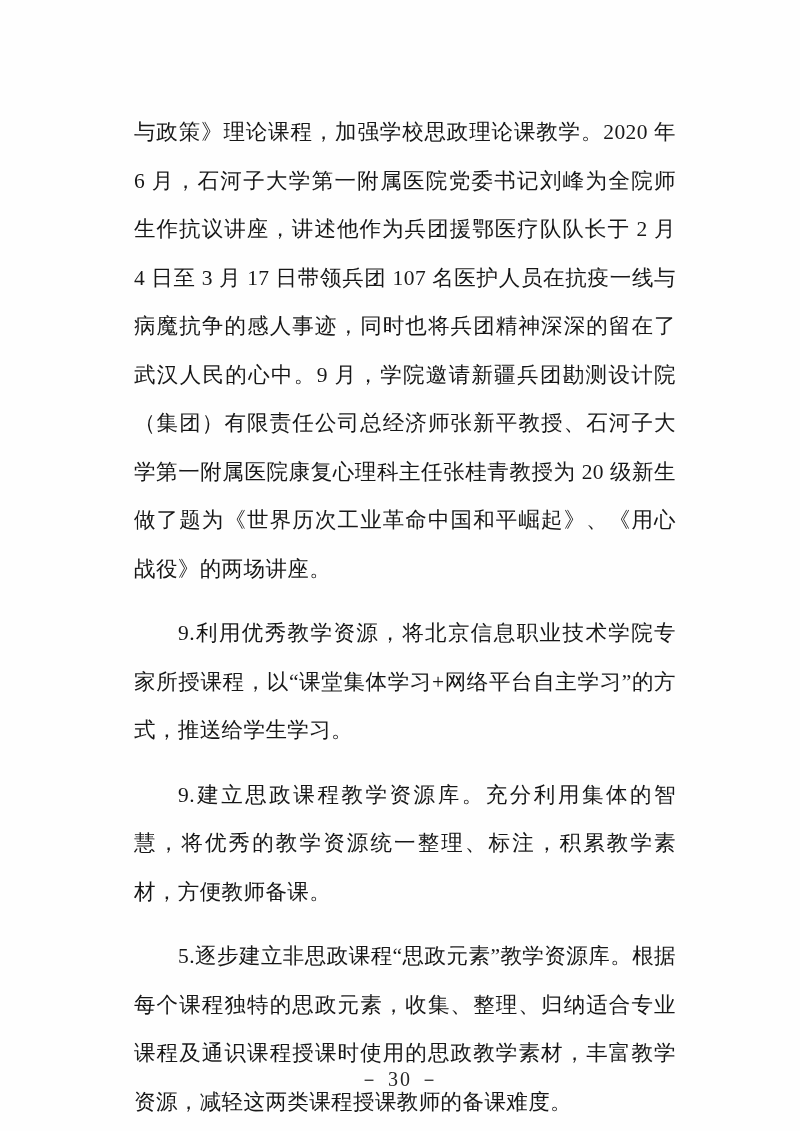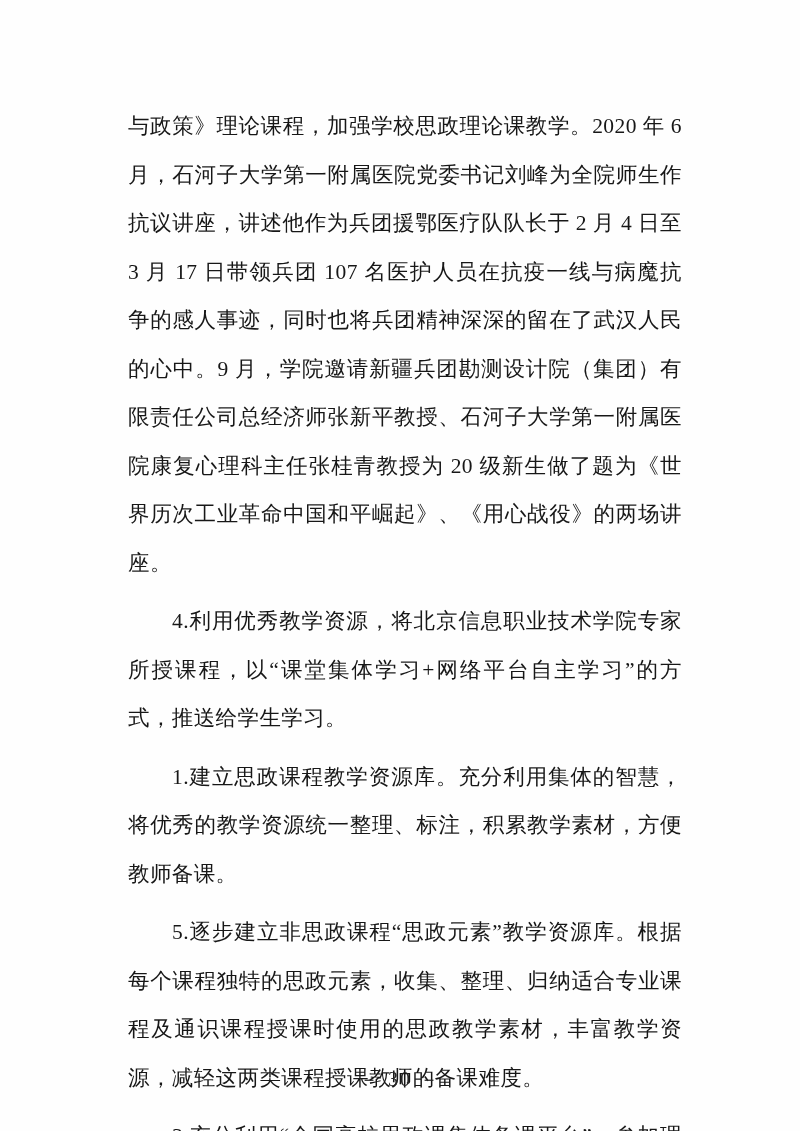"与政策》理论课程，加强学校思政理论课教学。2020 年 6" .para { margin: 10px -> 16px }
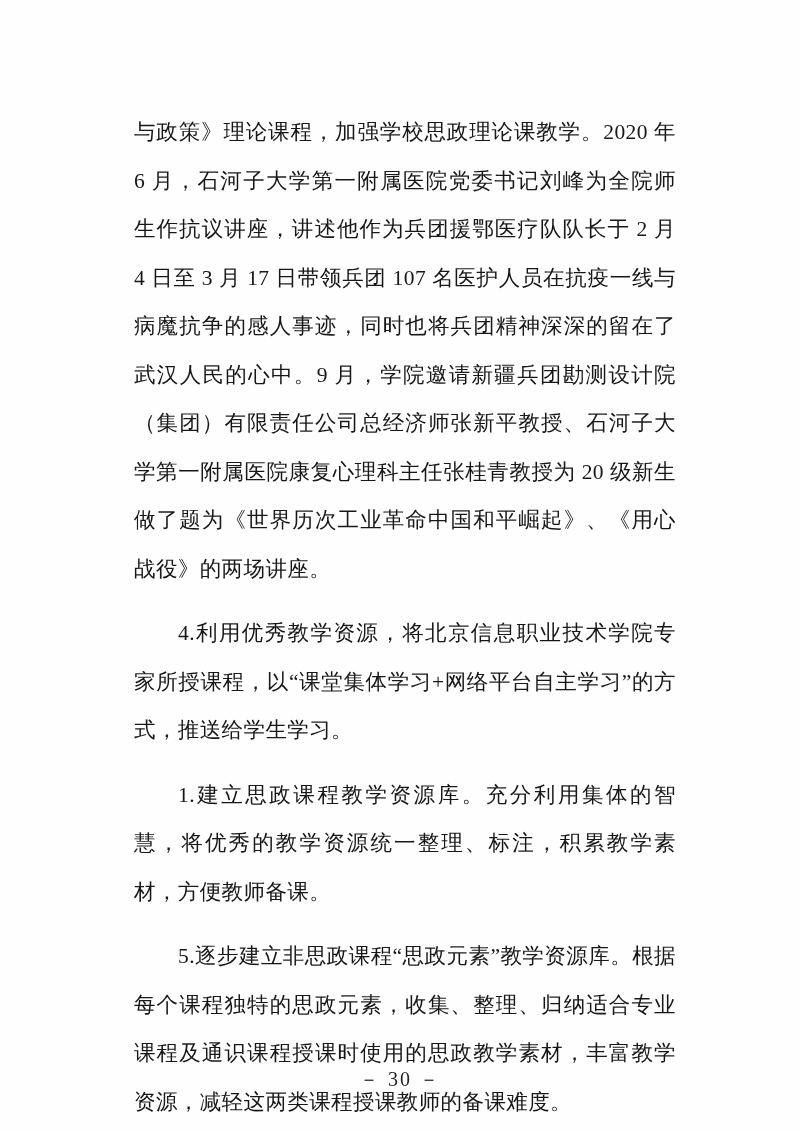"4.利用优秀教学资源，将北京信息职业技术学院专家所授课程，以“课堂集体学习+网络" p.para { text: 4 -> 9 }
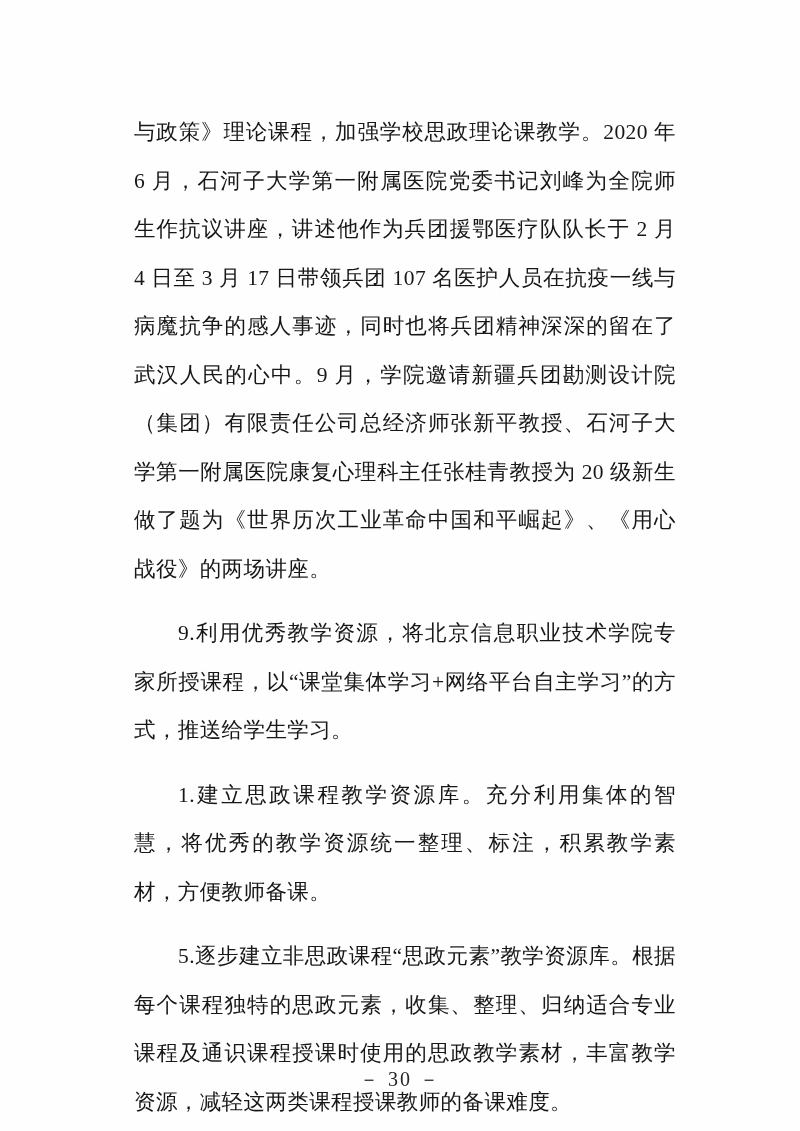"1.建立思政课程教学资源库。充分利用集体的智慧，将优秀的教学资源统一整理、标注，" p.para { text: 1 -> 9 }
